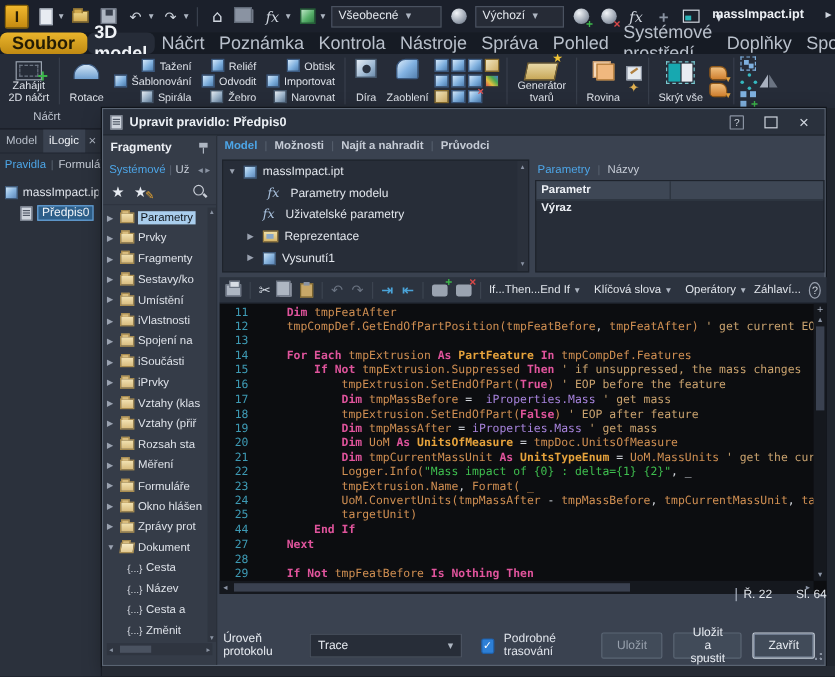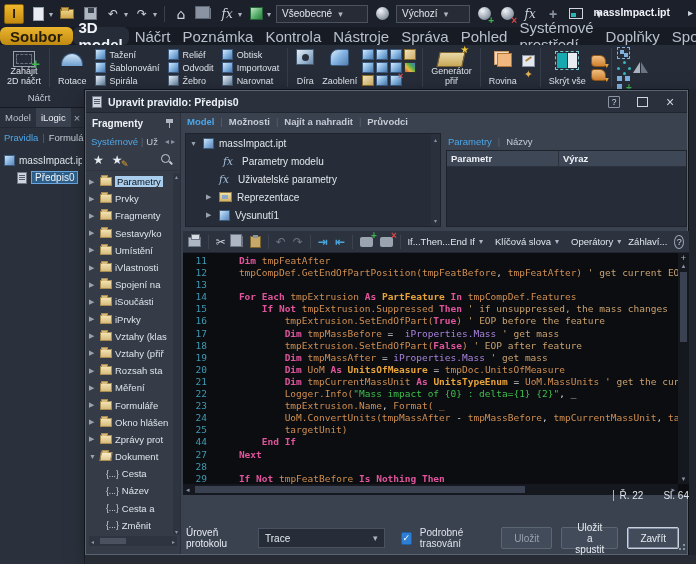"Tažení" .srow { justify-content: none -> flex-end }
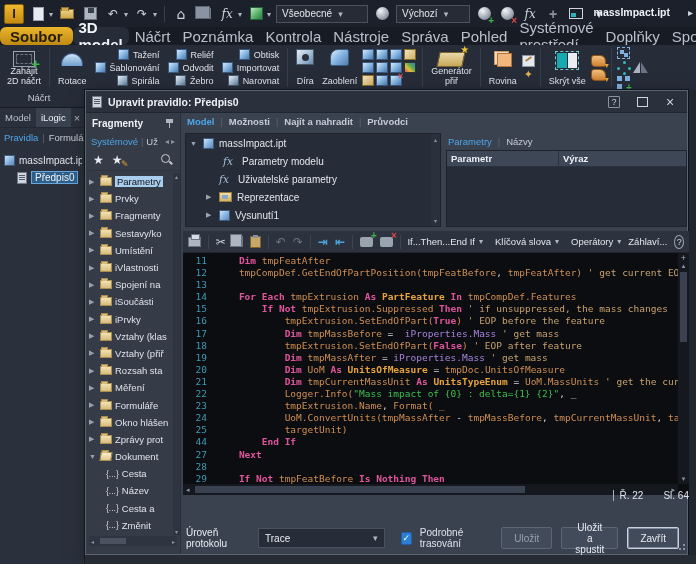"Generátor" span.blabel { text: přiř -> tvarů }
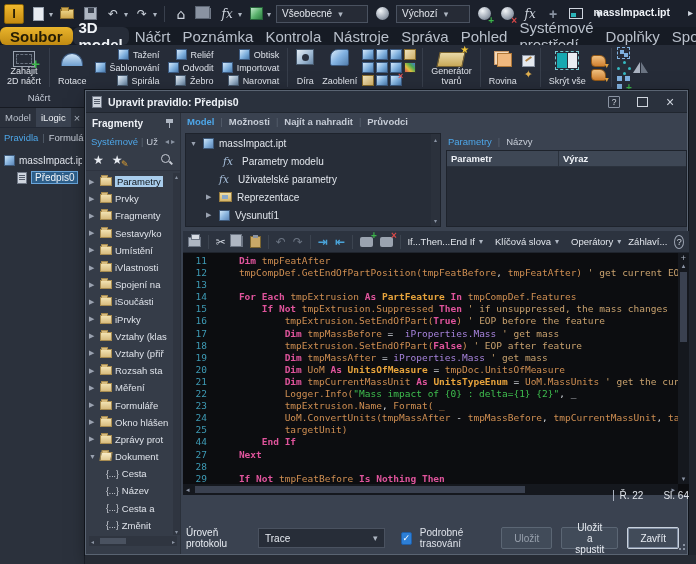"Parametr" #paramhdr { flex-direction: none -> column }
